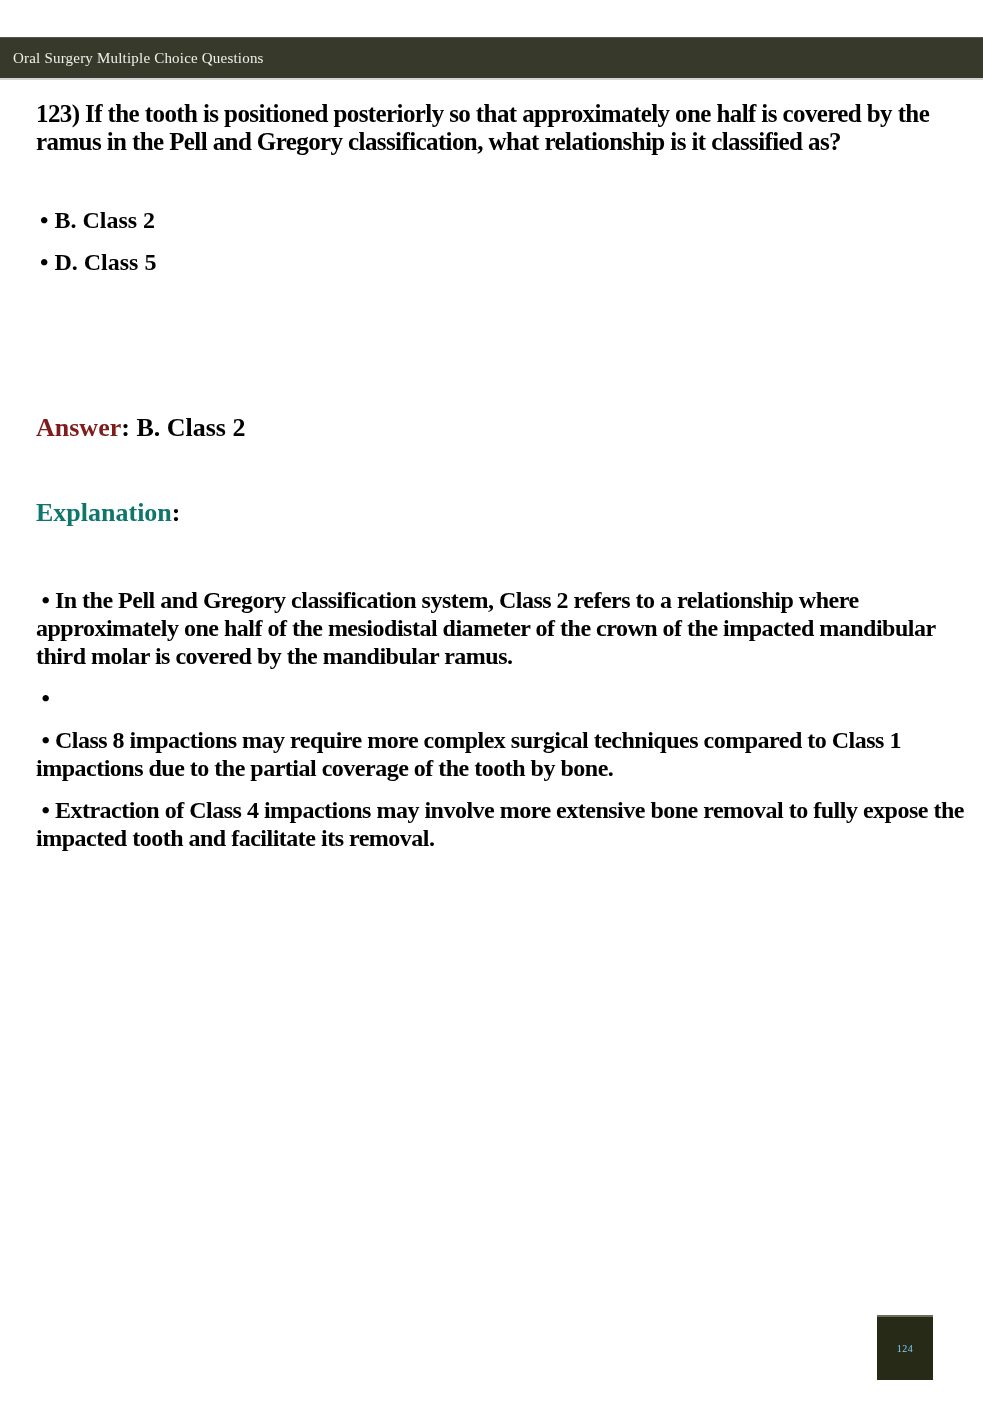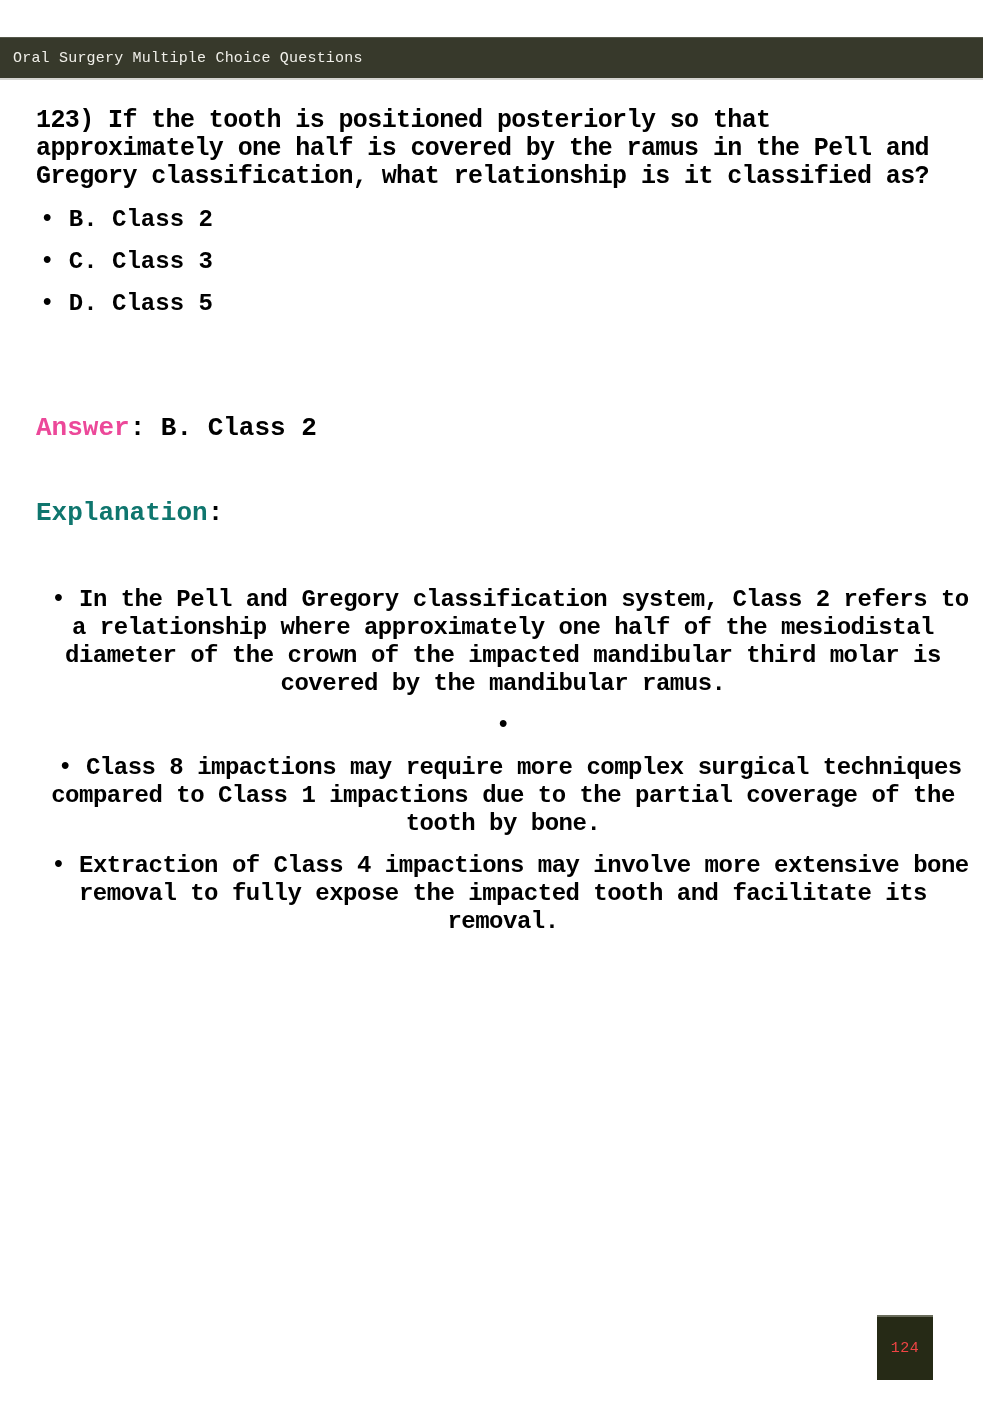"Oral Surgery Multiple Choice Questions" .page { font-family: Liberation Mono, monospace -> Liberation Serif, serif }
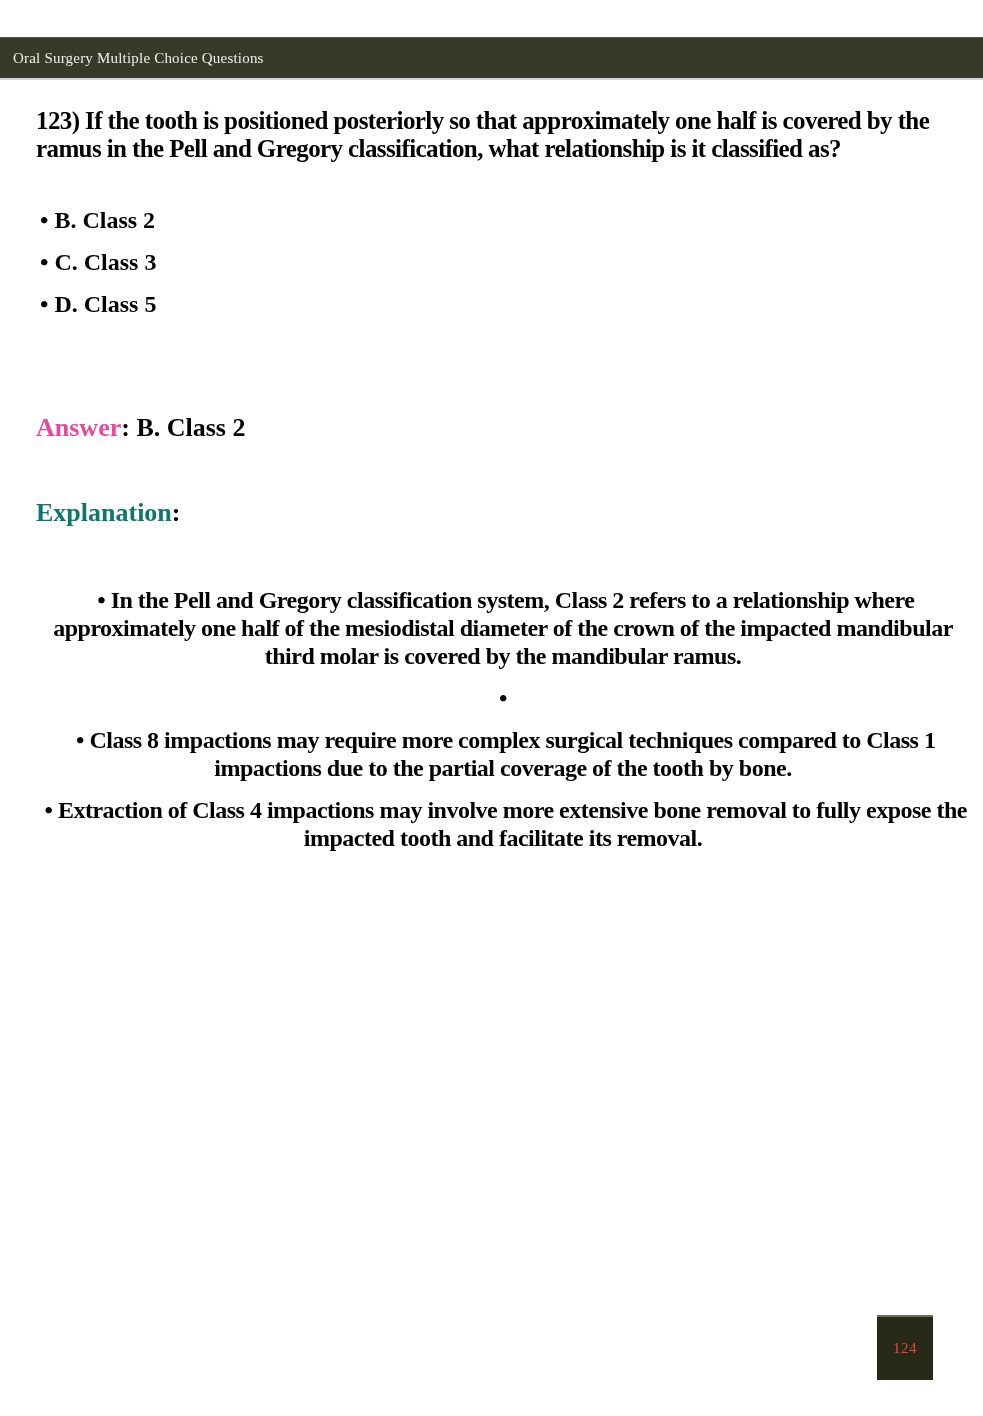"123) If the tooth is" .question { top: 107px -> 100px }
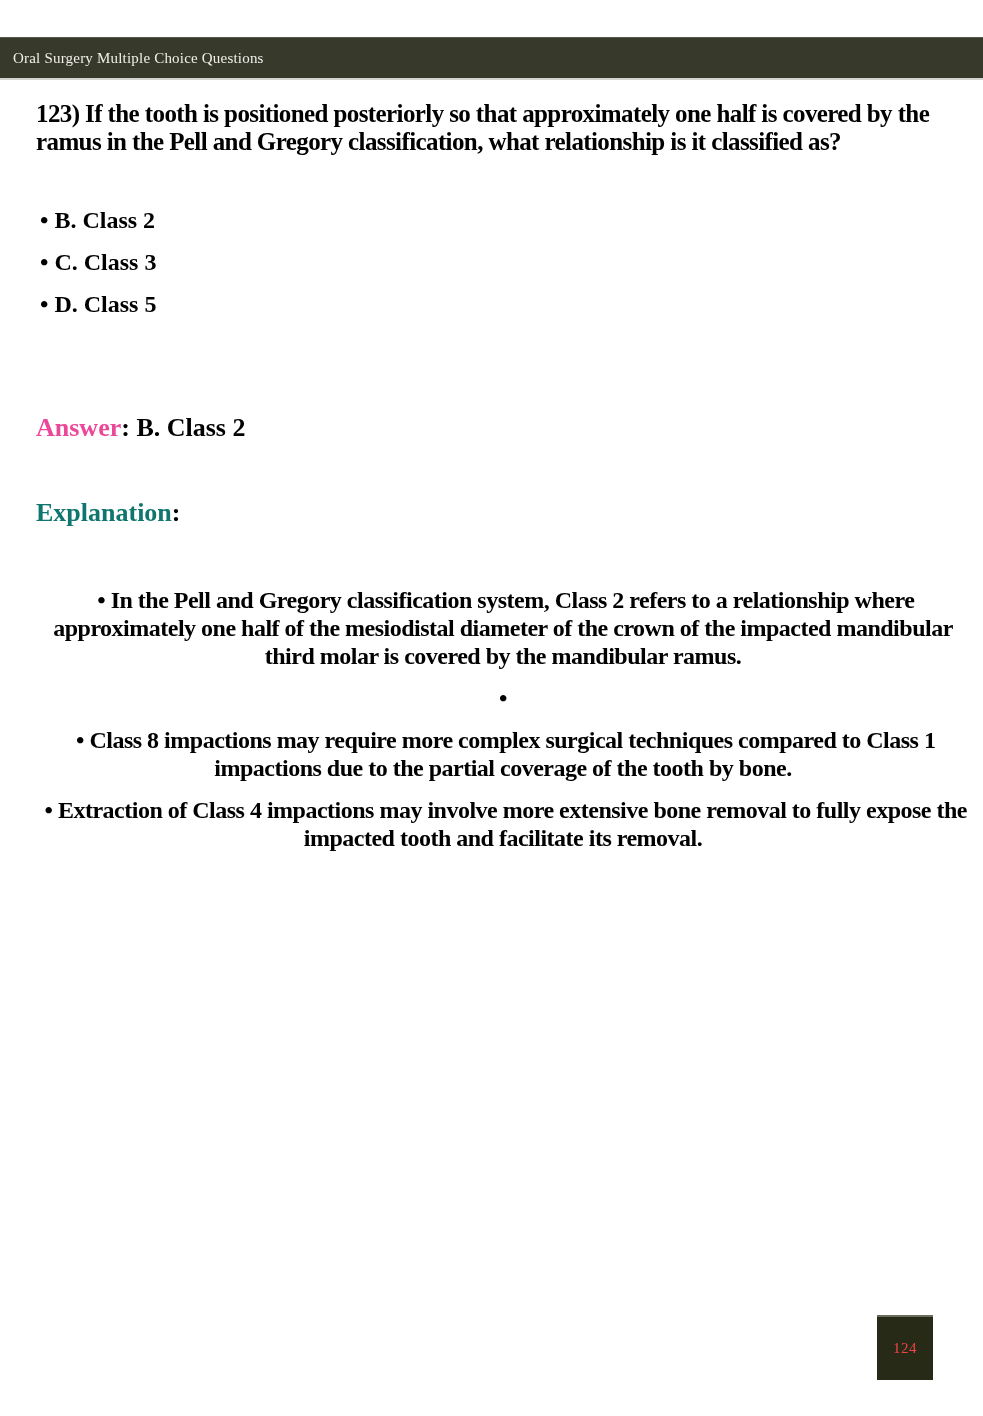"C. Class 3" div.option { html: <div> <span></span><span>C. Class 3</span> </div> -> none }
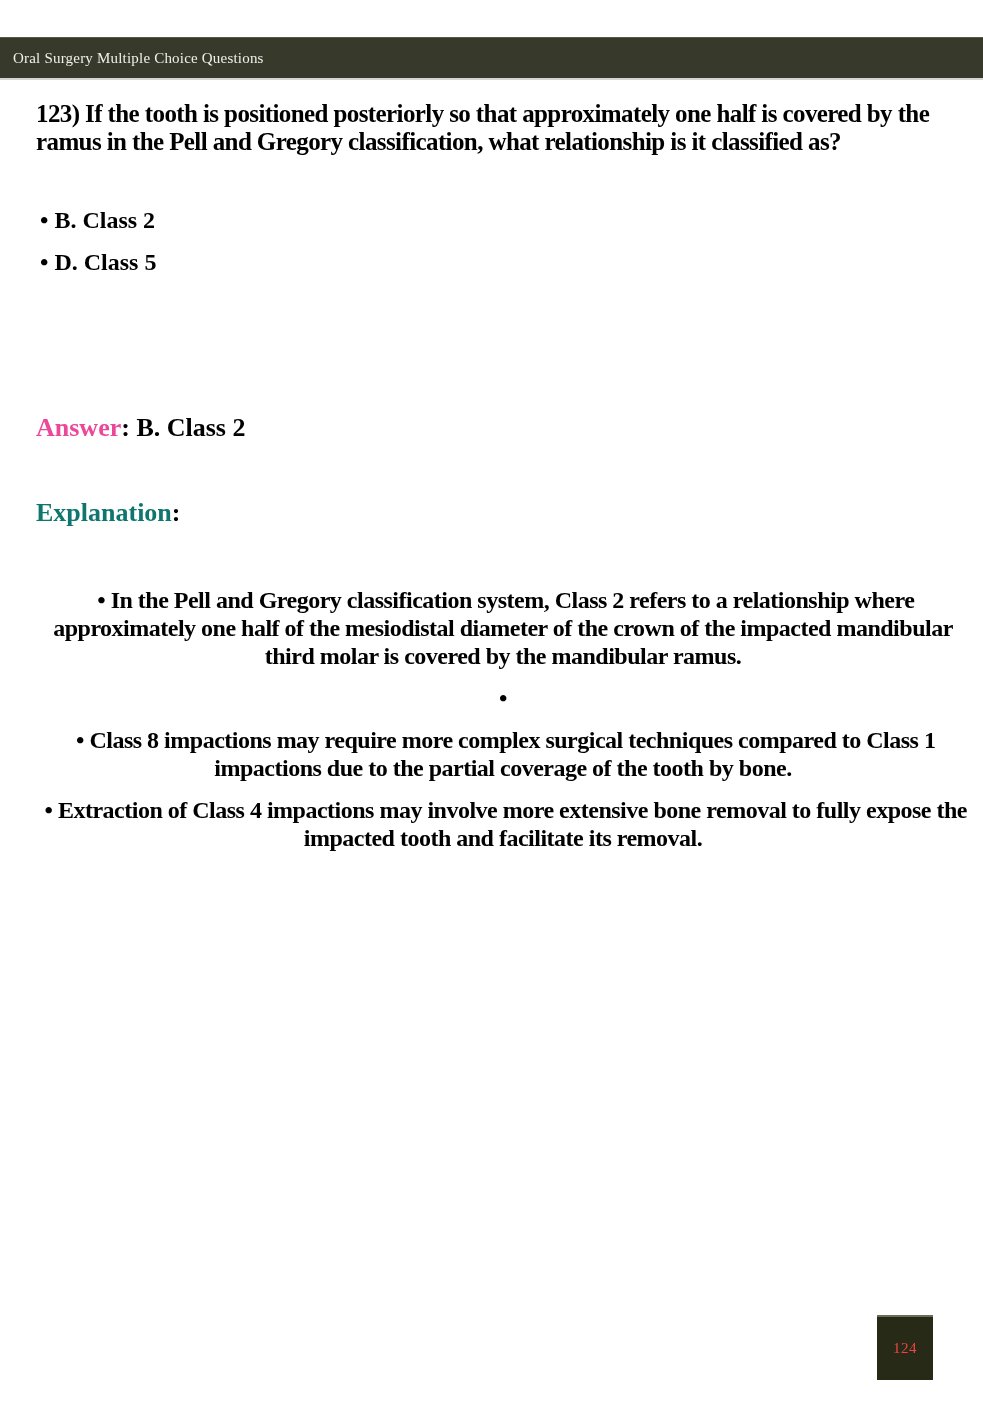"Answer" .answer-label { color: #ec4899 -> #7f1d1d }
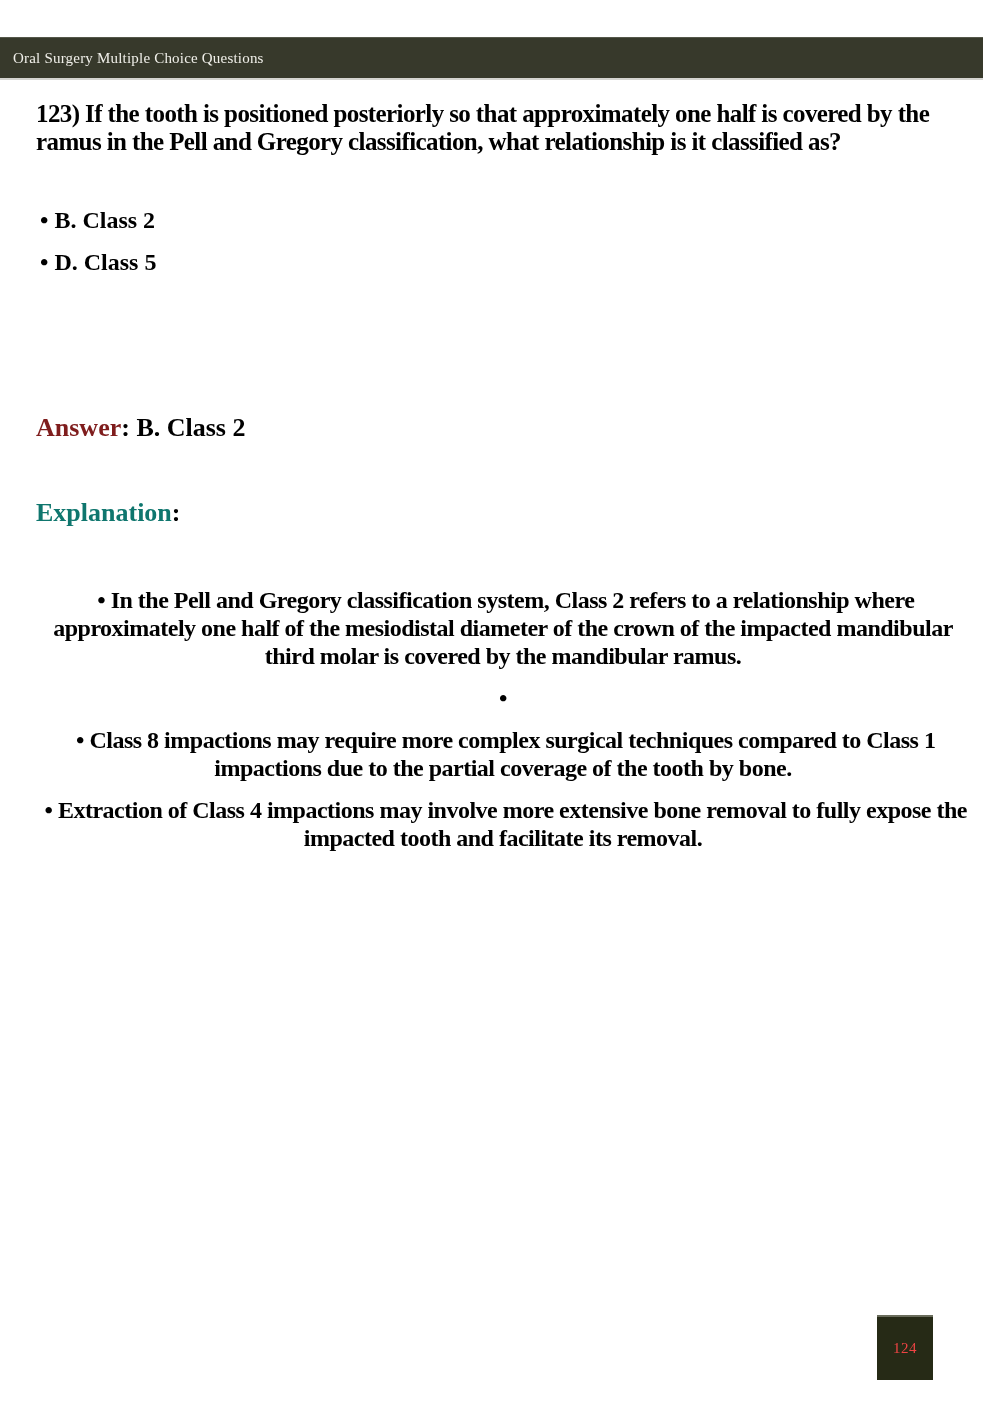"In the Pell and Gregory" .bullet-para { text-align: center -> none }
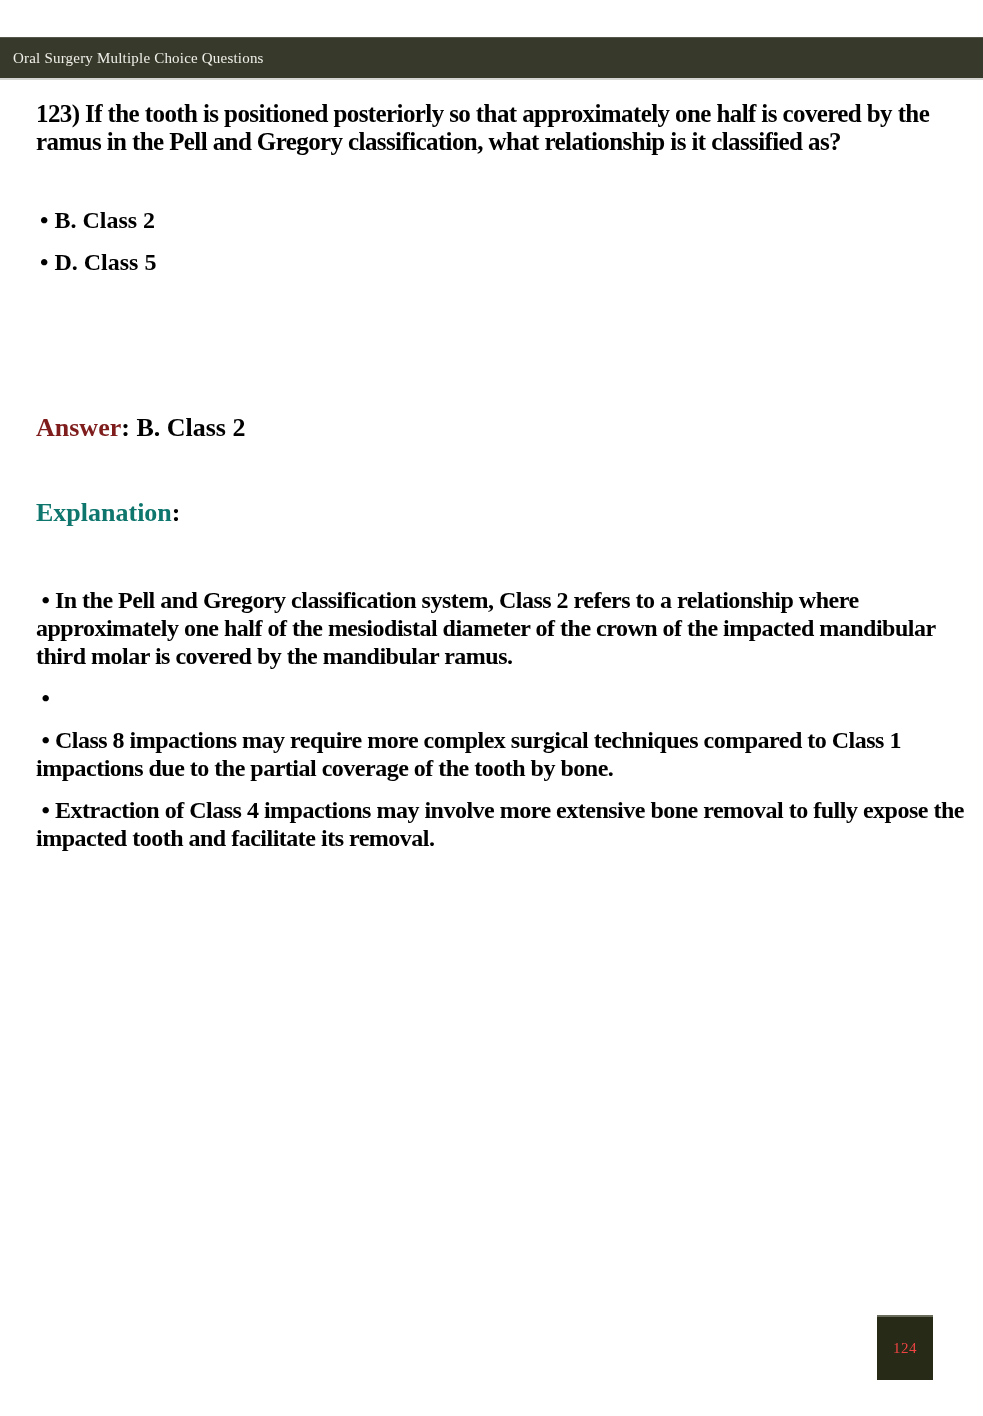"124" .page-badge-number { color: #ef4444 -> #7dd3fc; font-size: 15px -> 10px }
